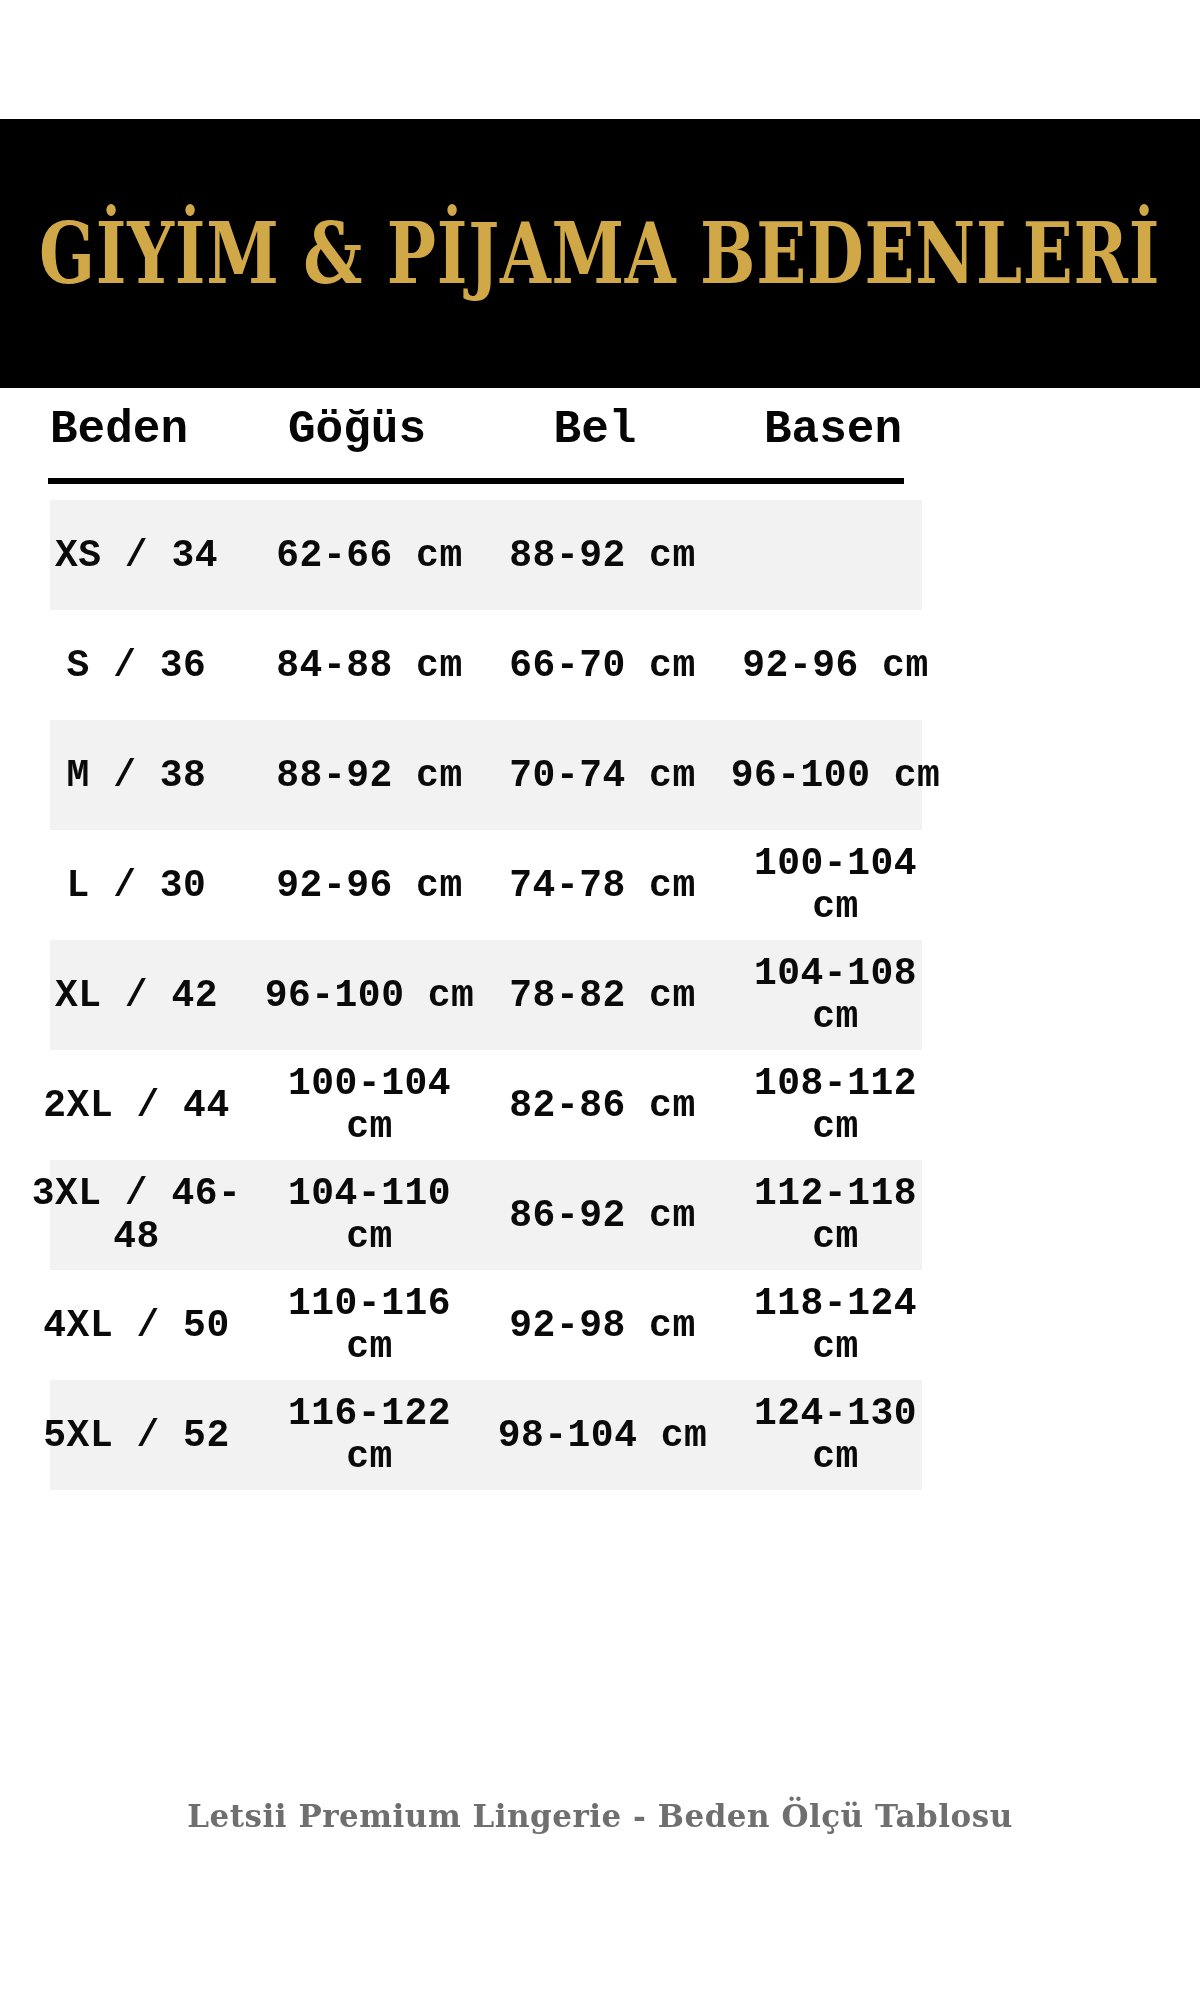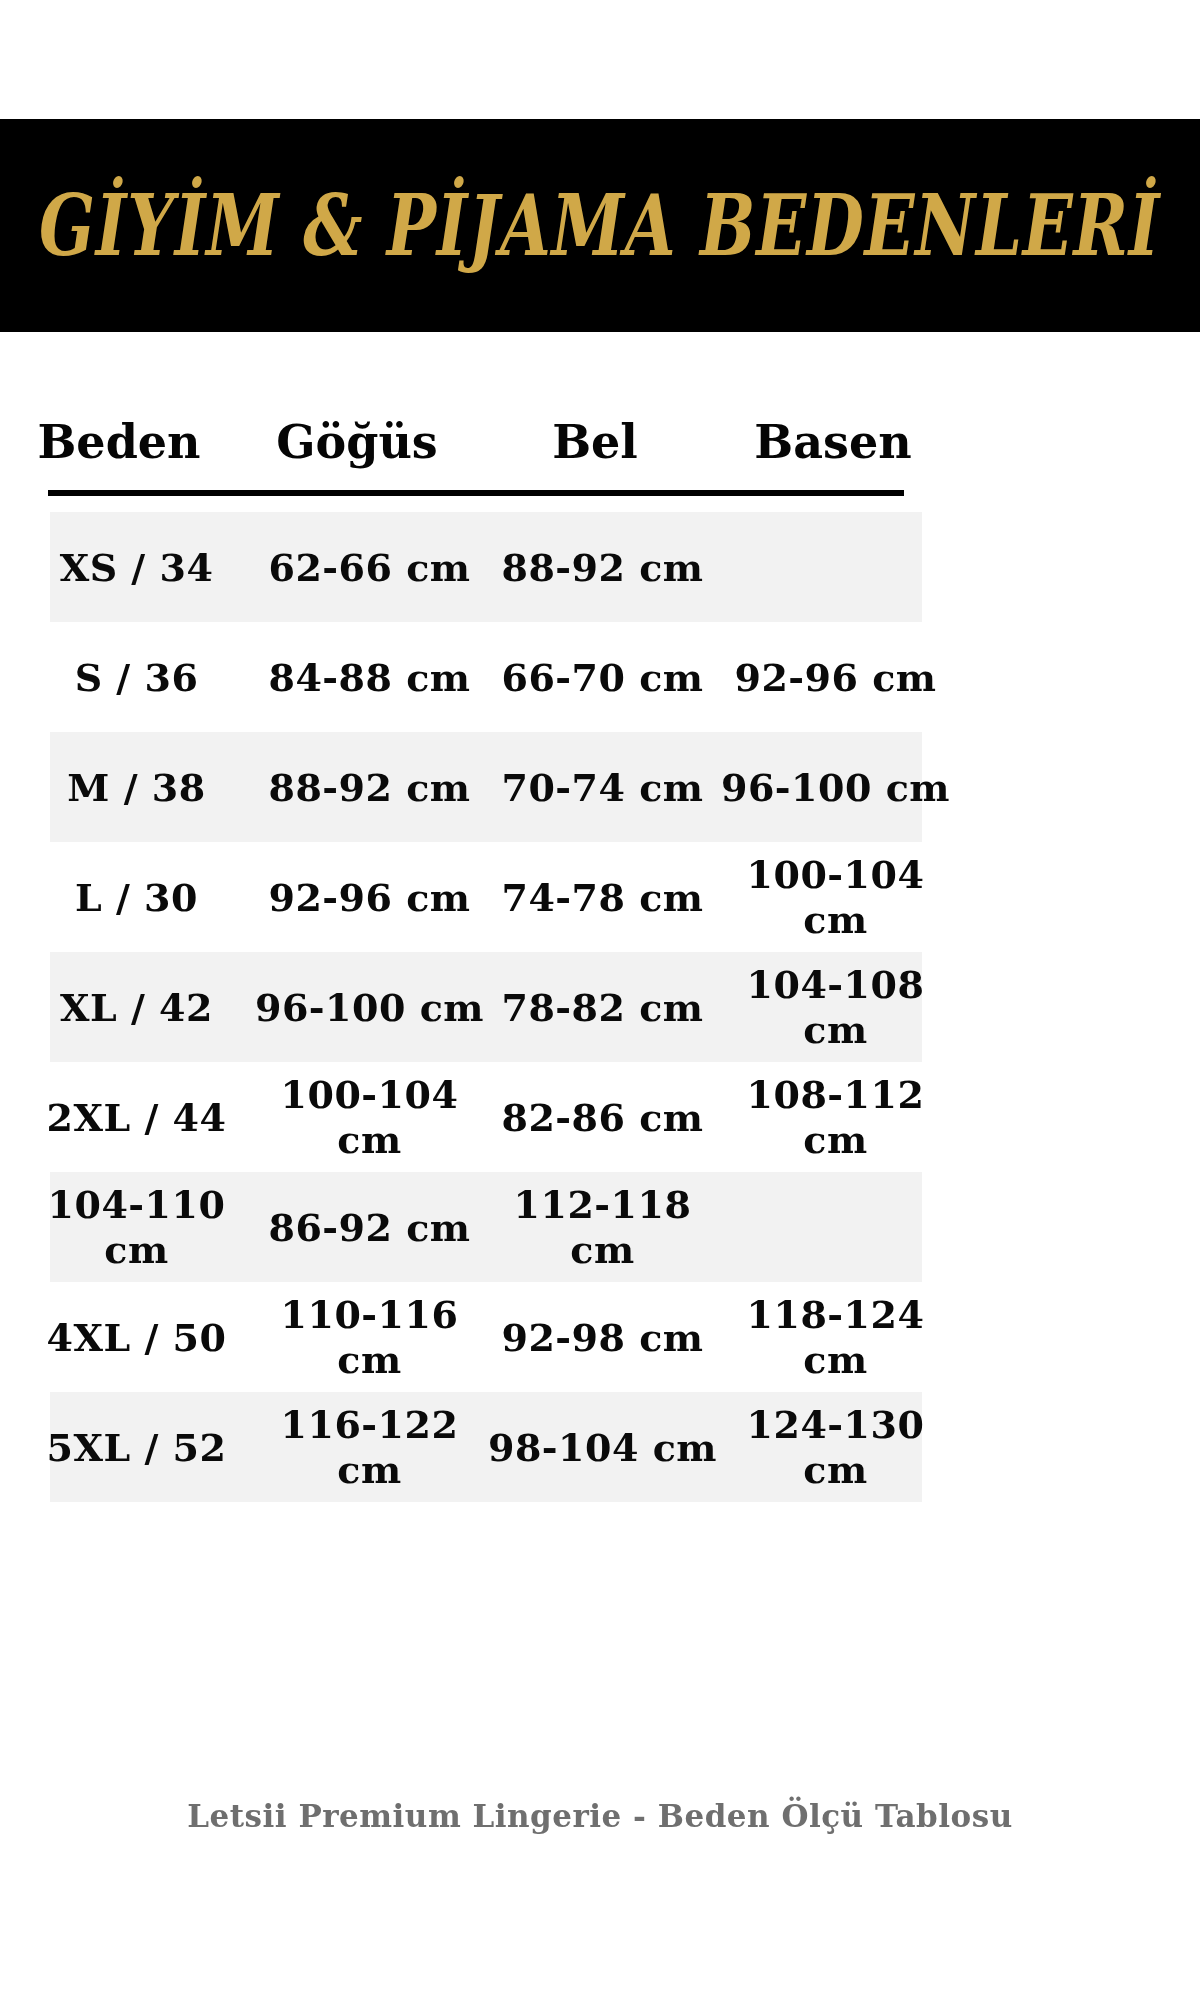"GİYİM & PİJAMA BEDENLERİ" .band { font-style: italic -> none; height: 213px -> 269px }
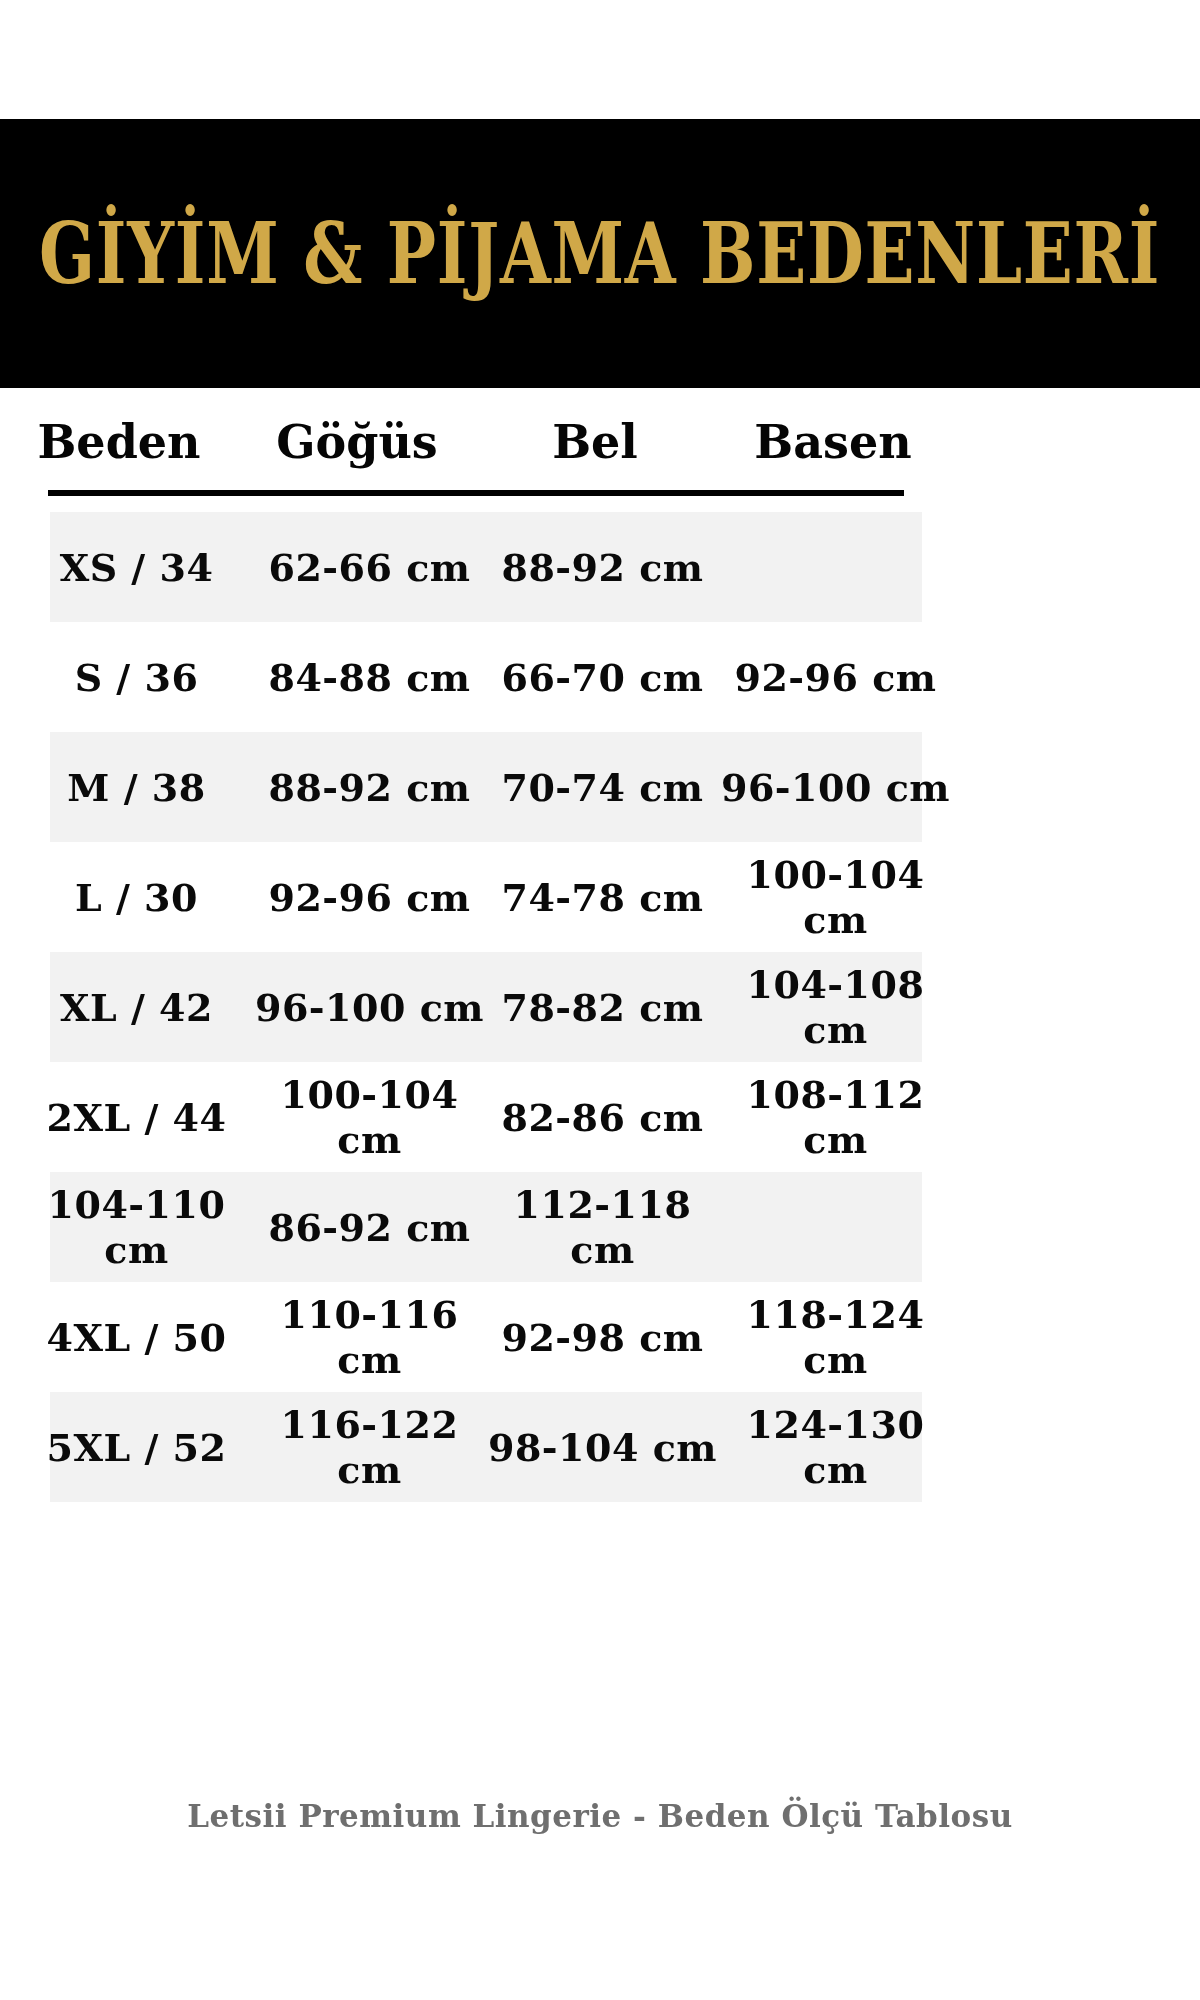"Beden" .size-table { font-family: none -> Liberation Mono, monospace; top: 352px -> 340px }
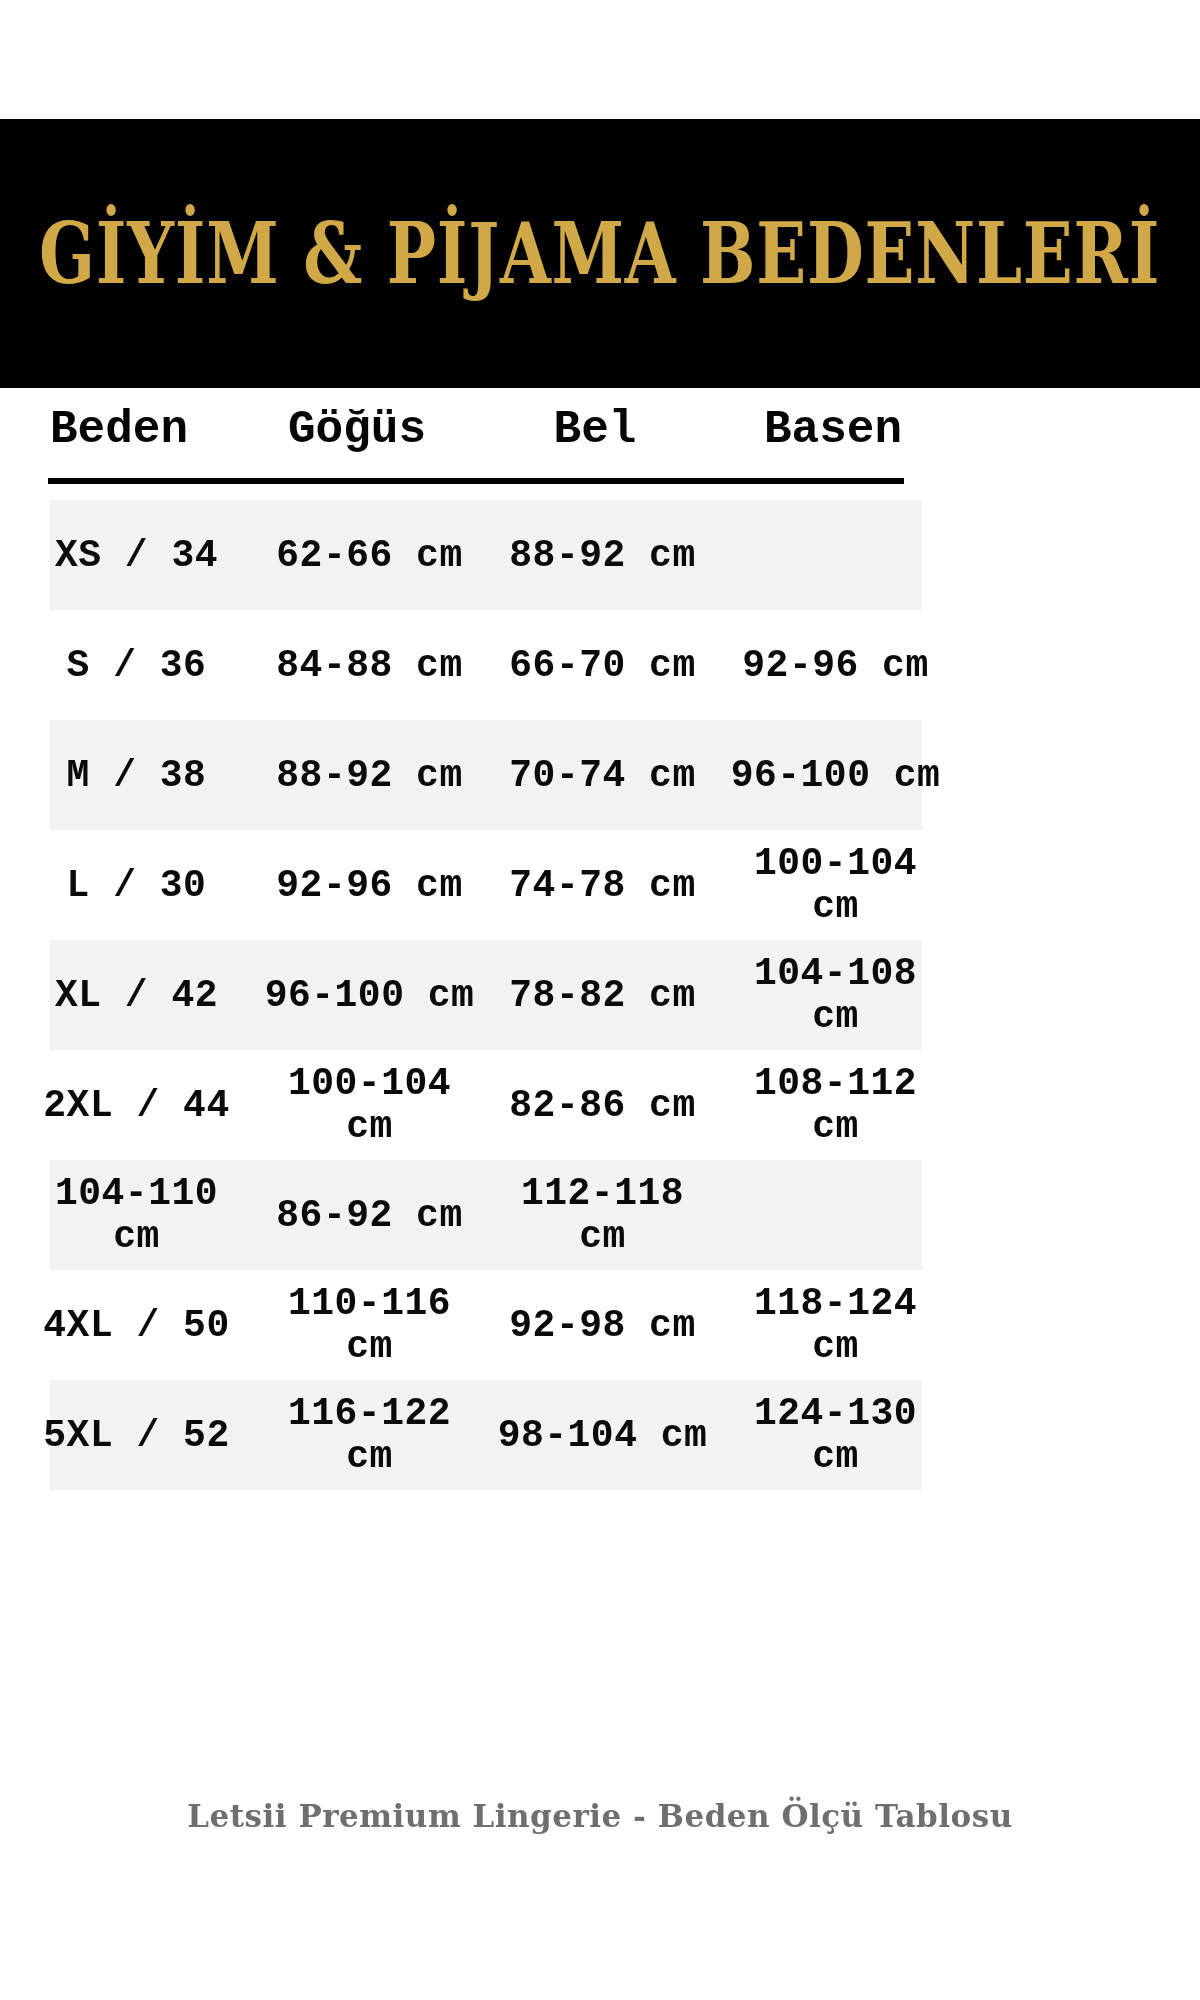"3XL / 46-48" div.cell { html: none -> <div>3XL / 46-48</div> }
